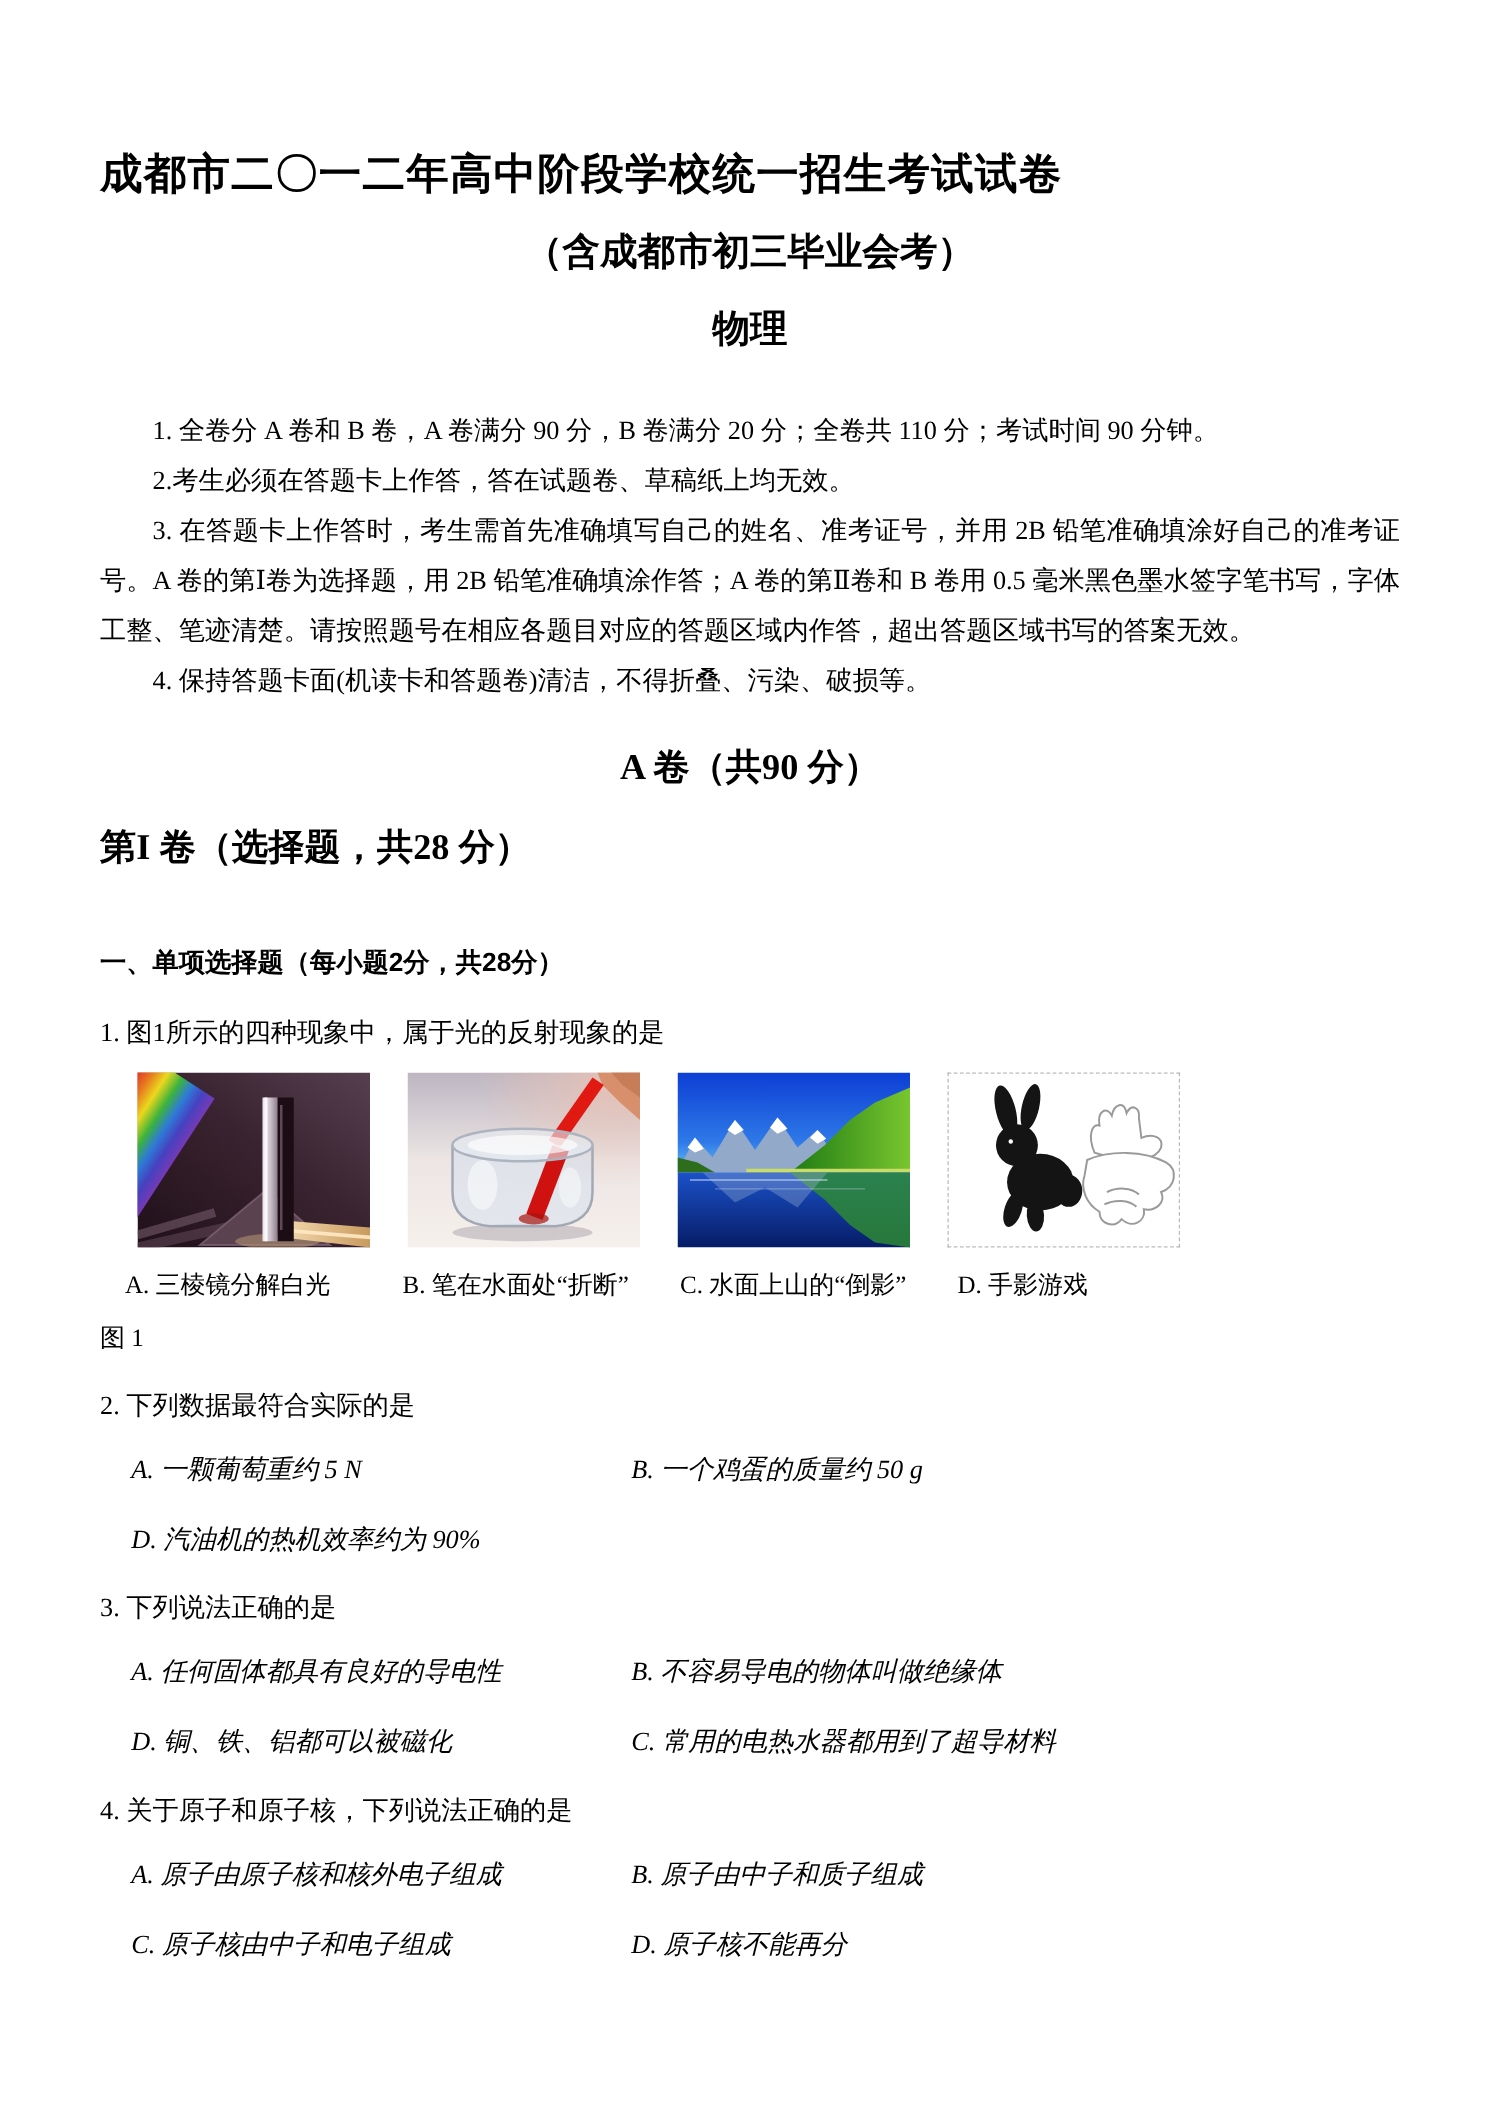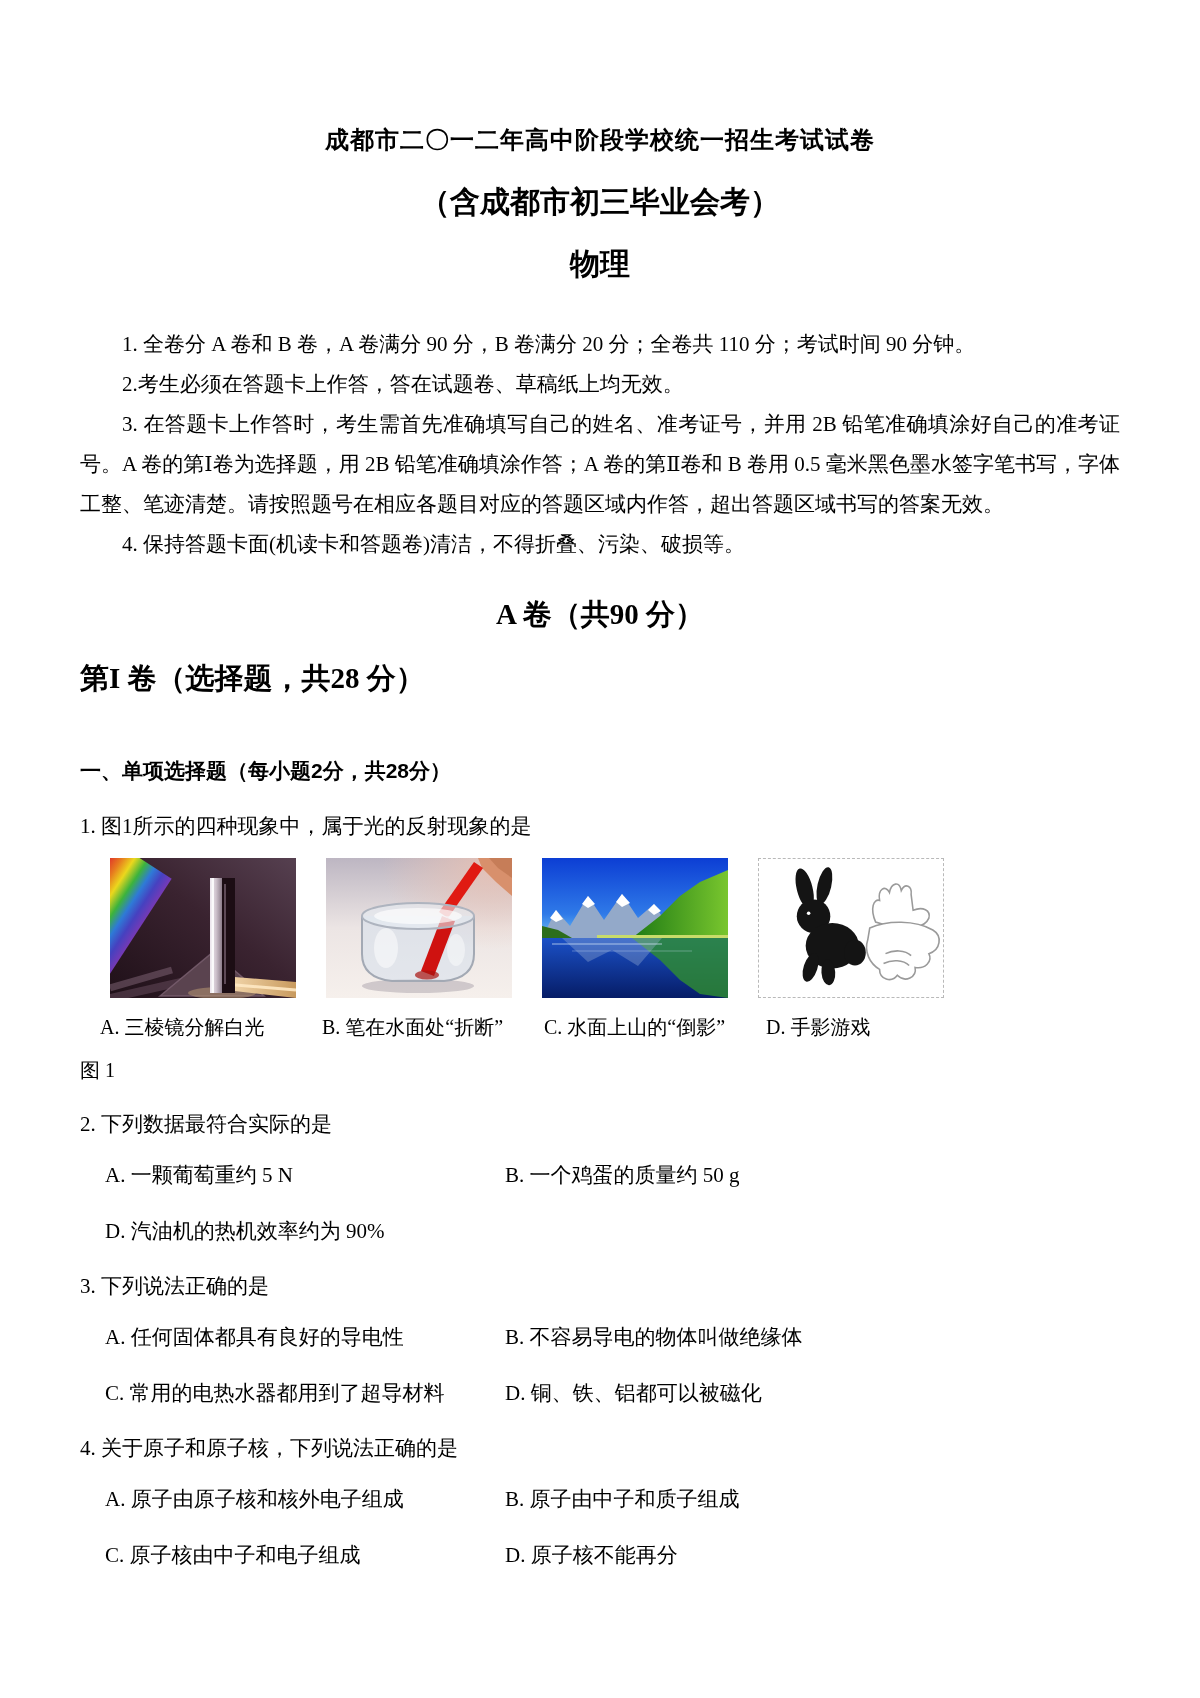"成都市二〇一二年高中阶段学校统一招生考试试卷" .title { font-size: 24px -> 34px; text-align: center -> none }
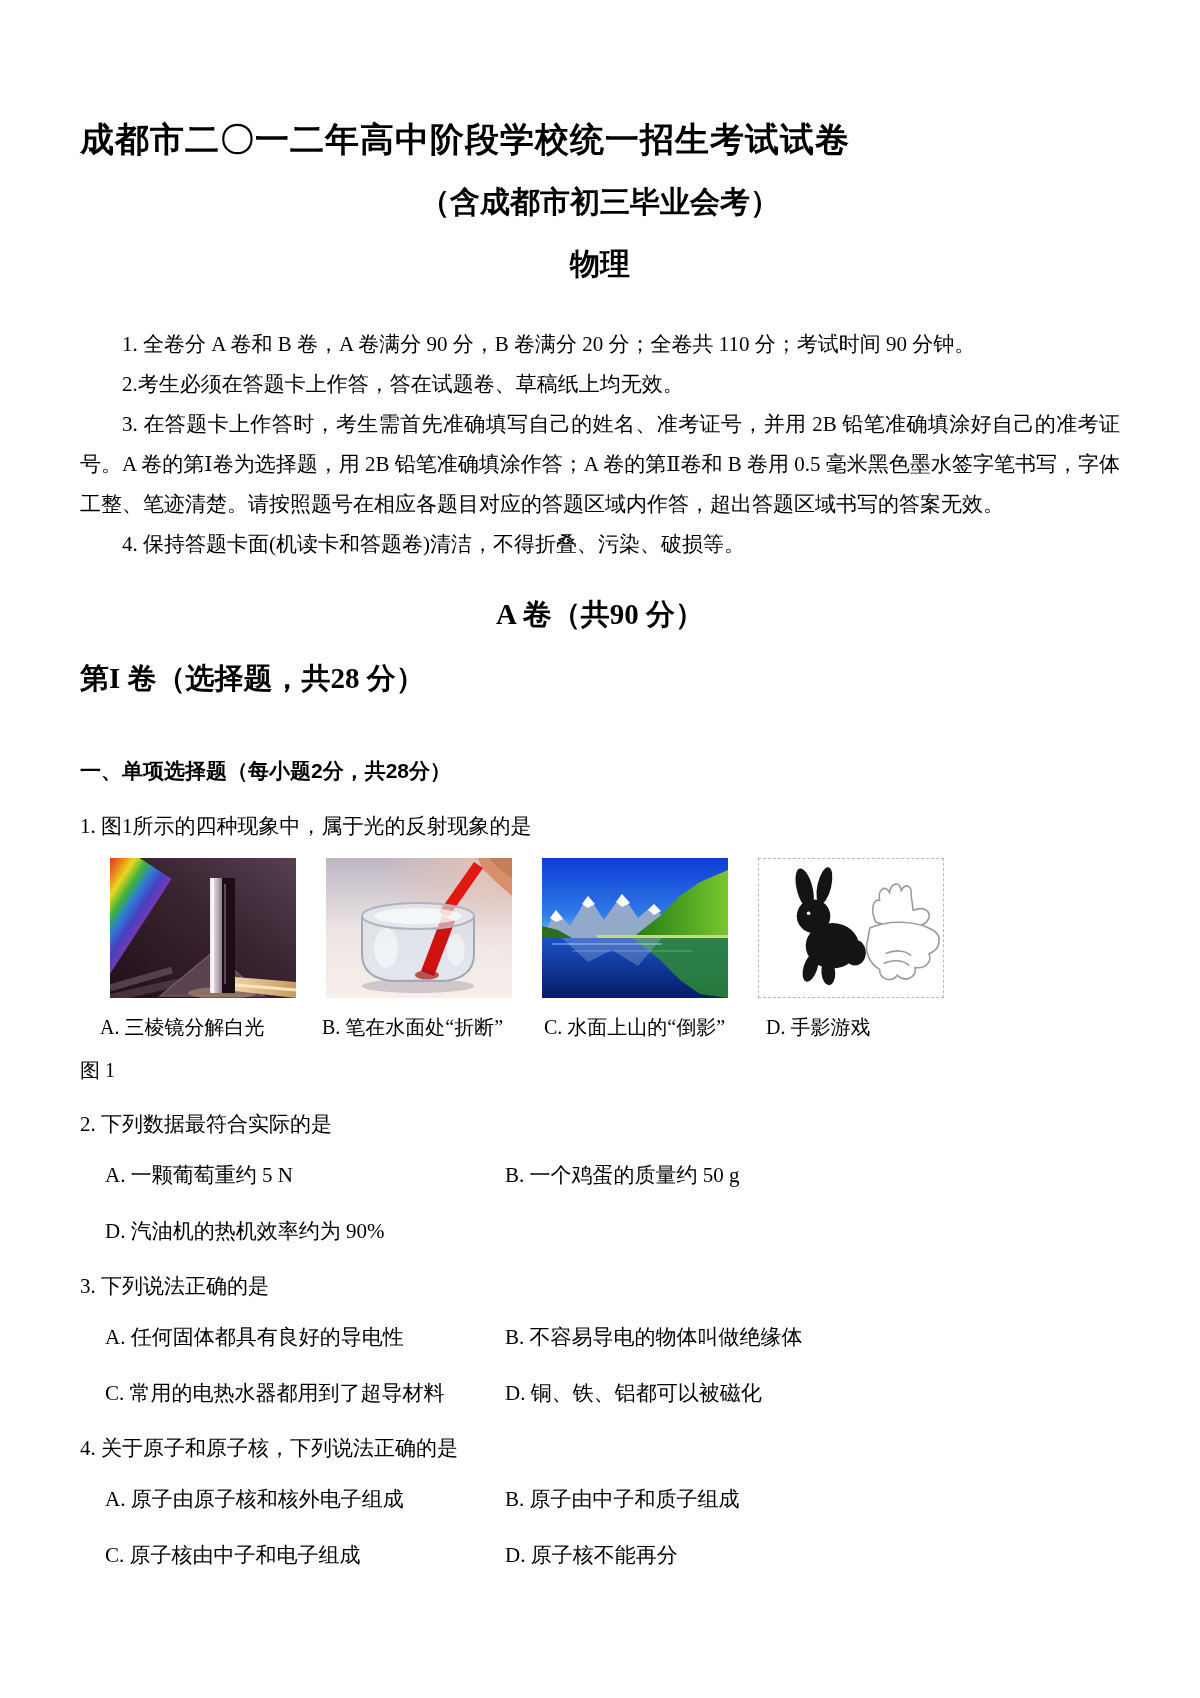"A. 一颗葡萄重约 5 N" .opts { font-style: none -> italic }
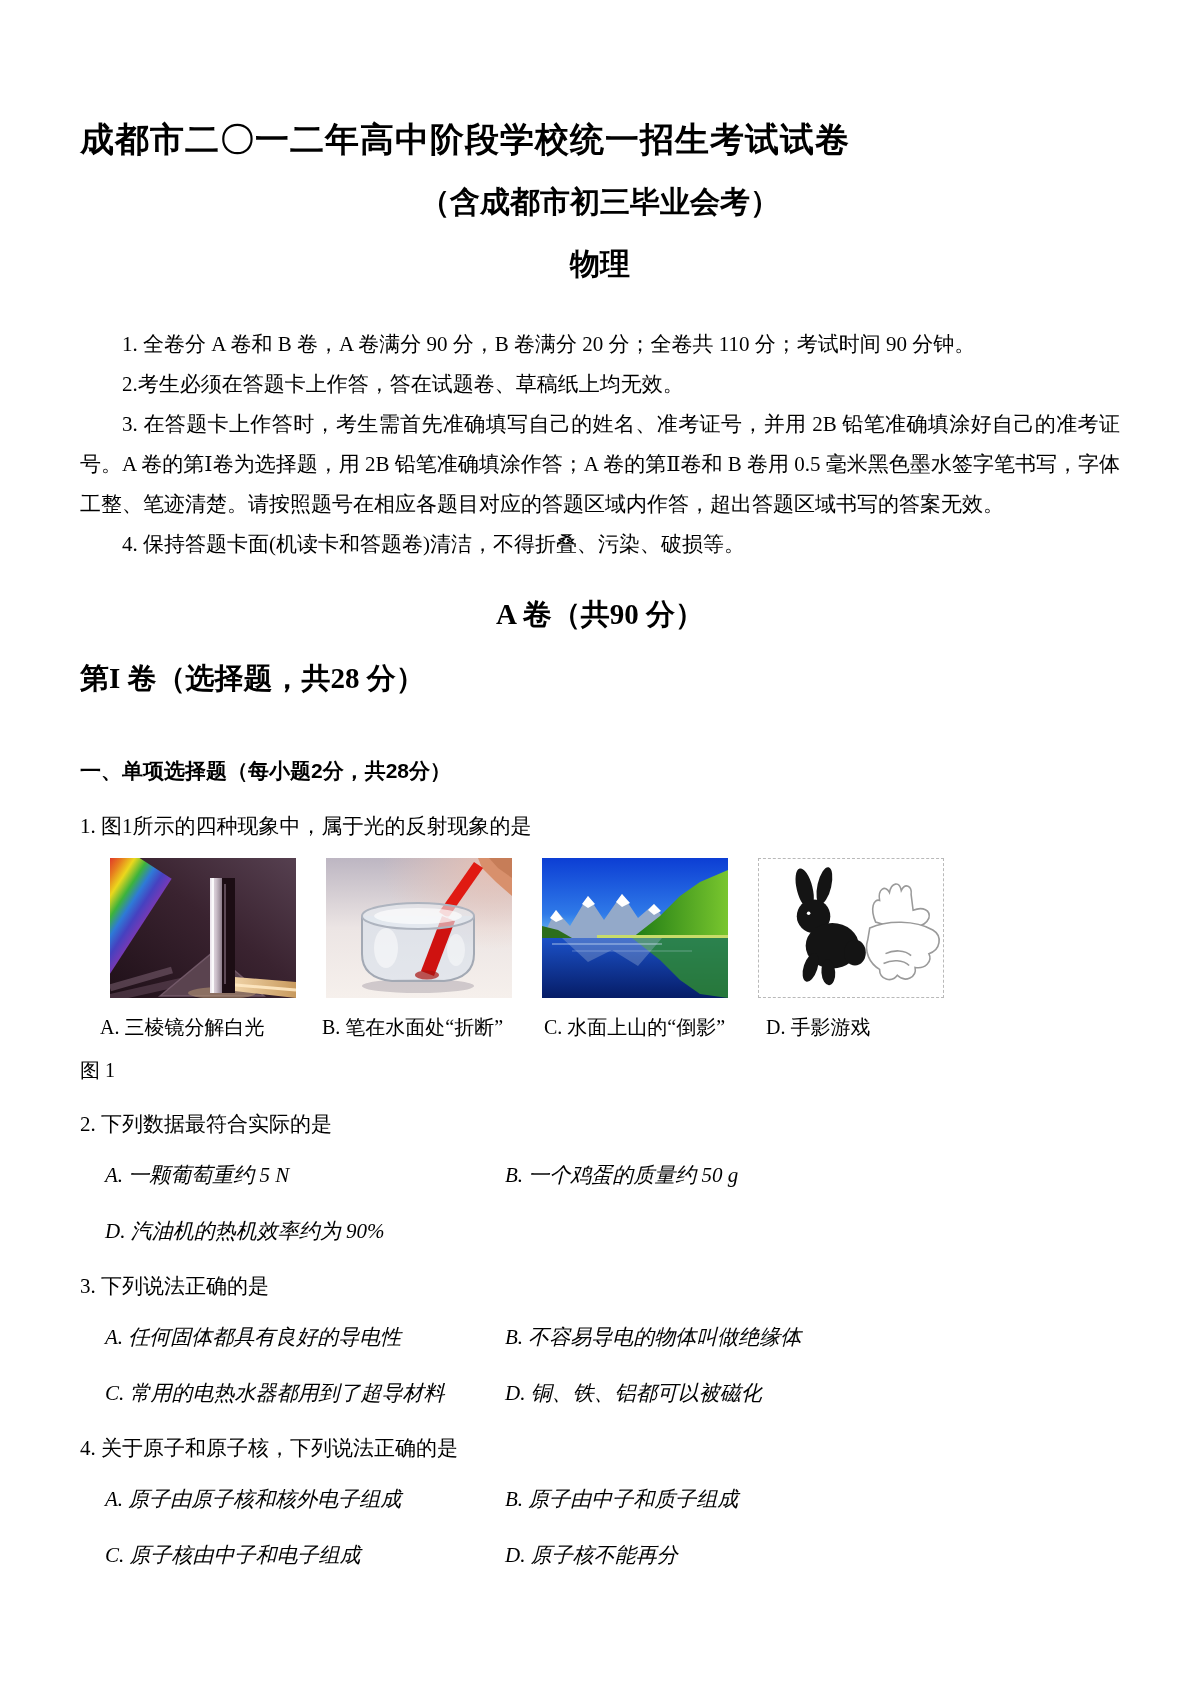"C. 常用的电热水器都用到了超导材料" span { order: before "D. 铜、铁、铝都可以被磁化" -> after "D. 铜、铁、铝都可以被磁化" }
